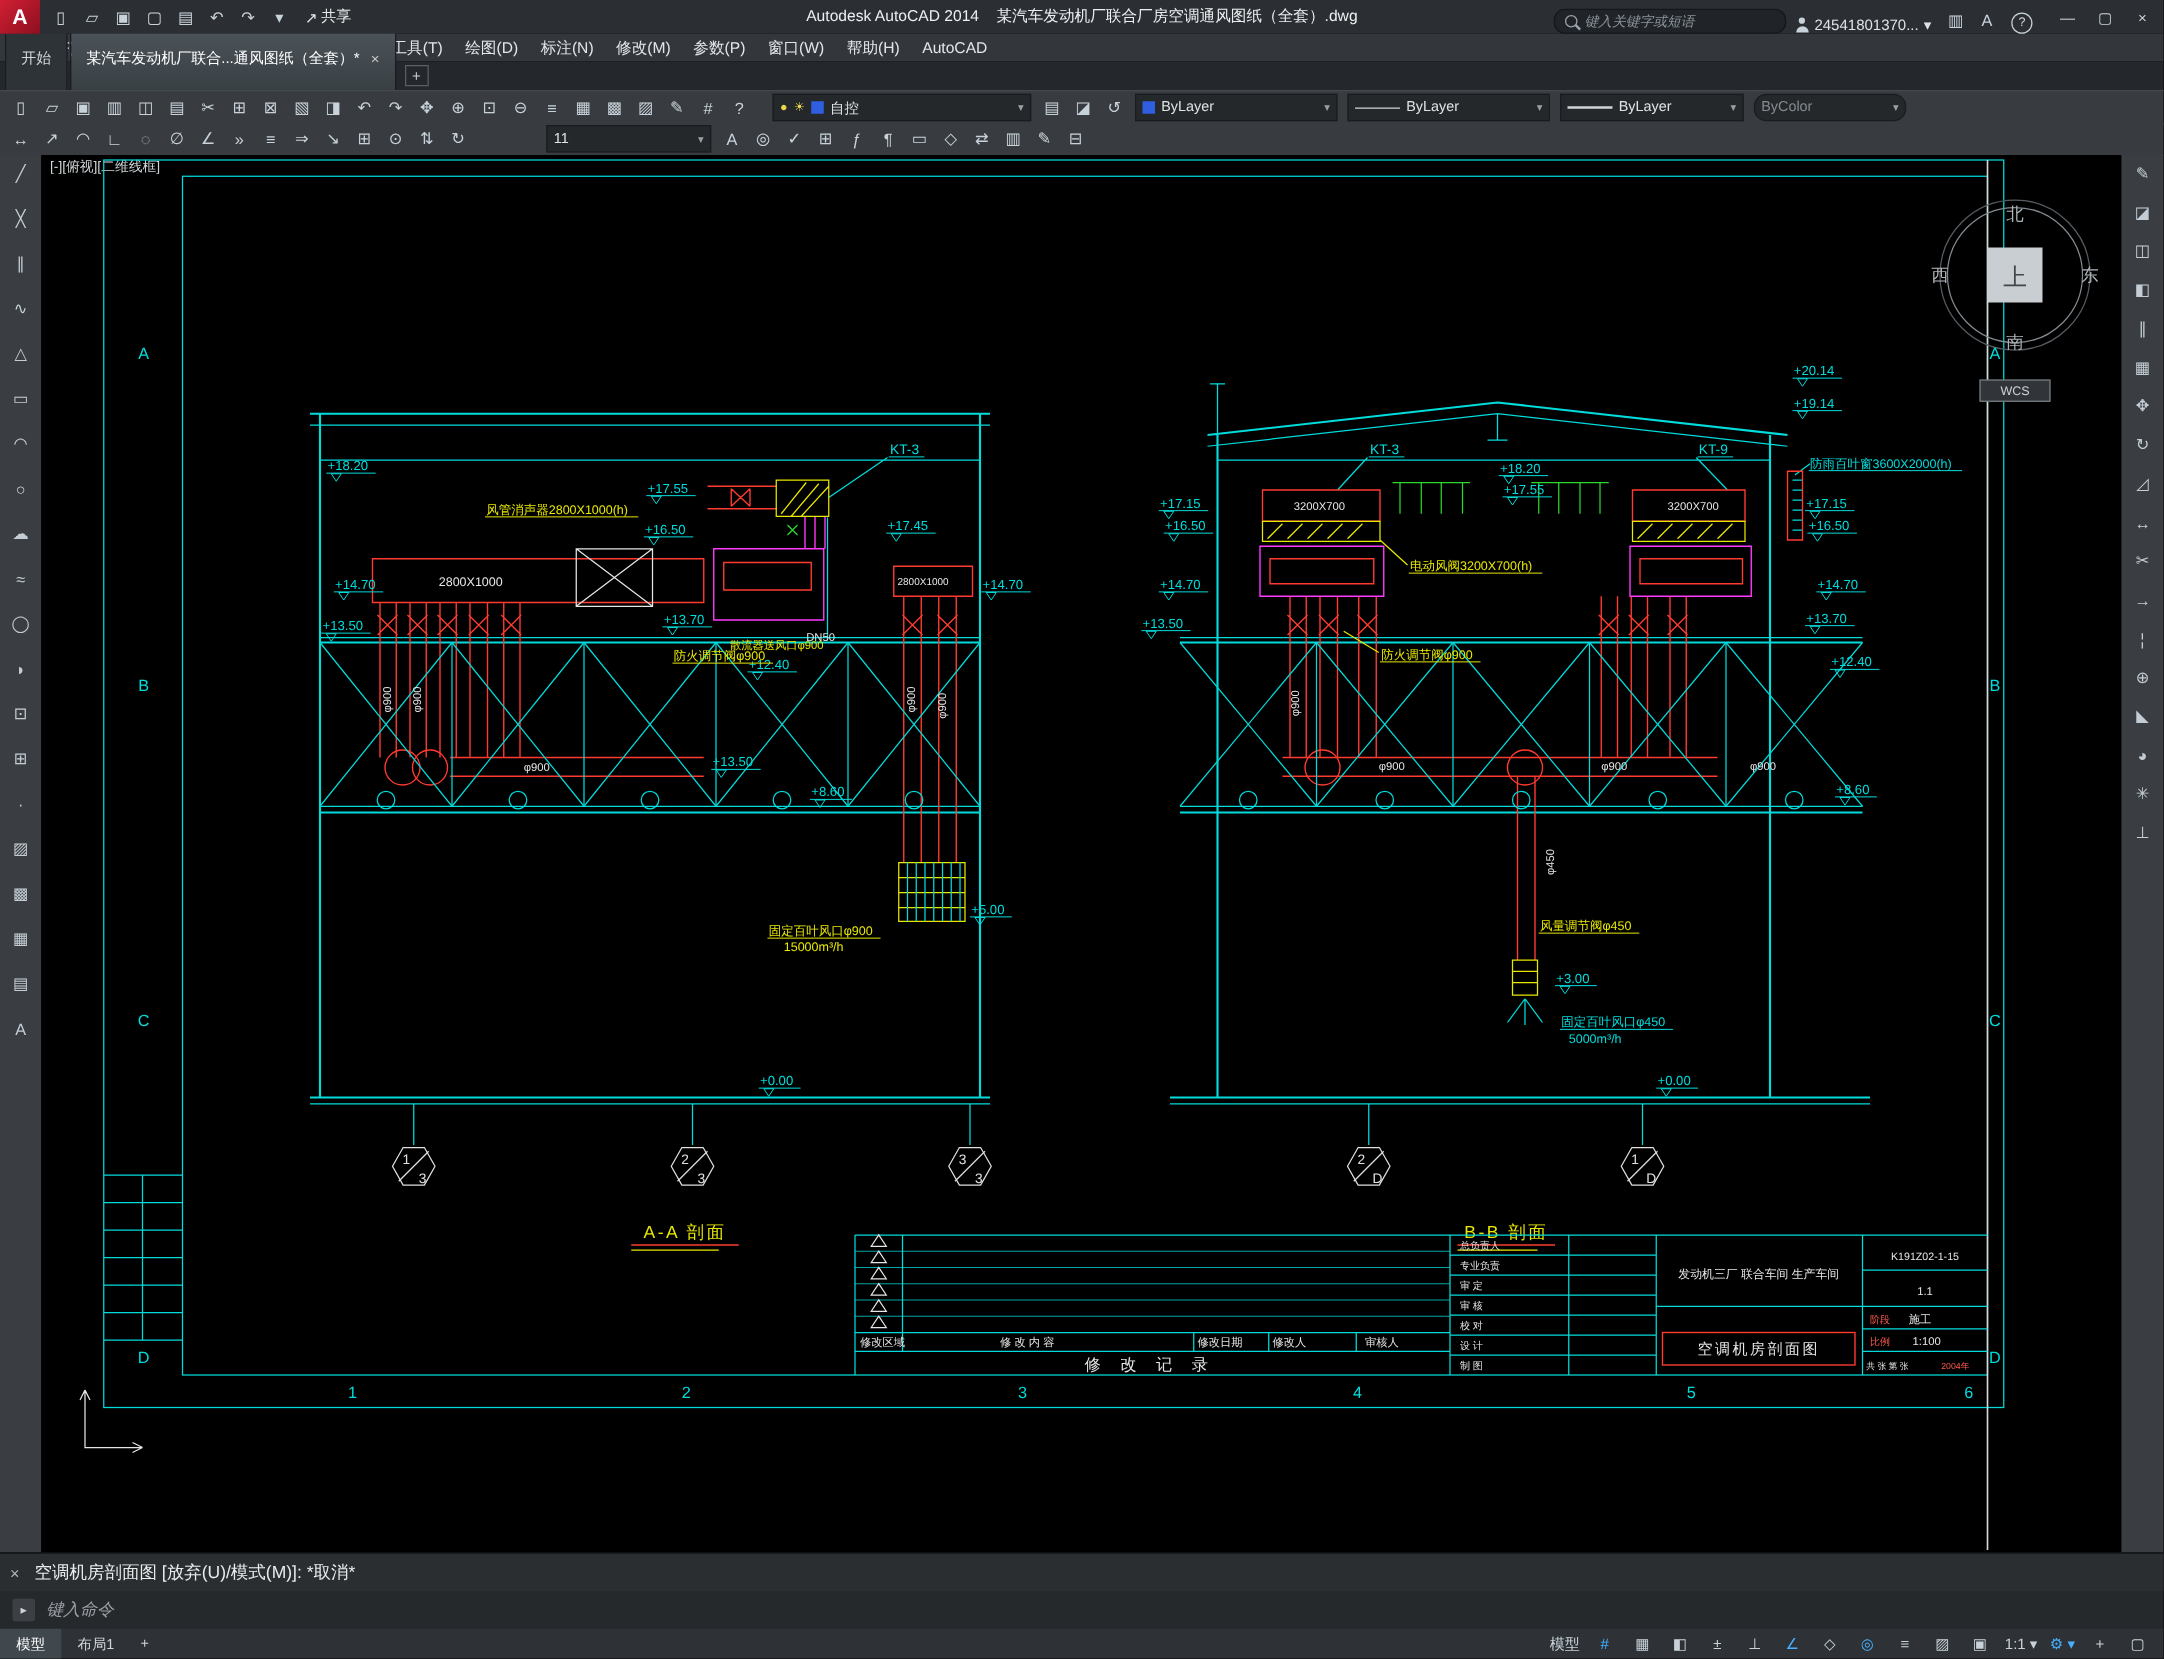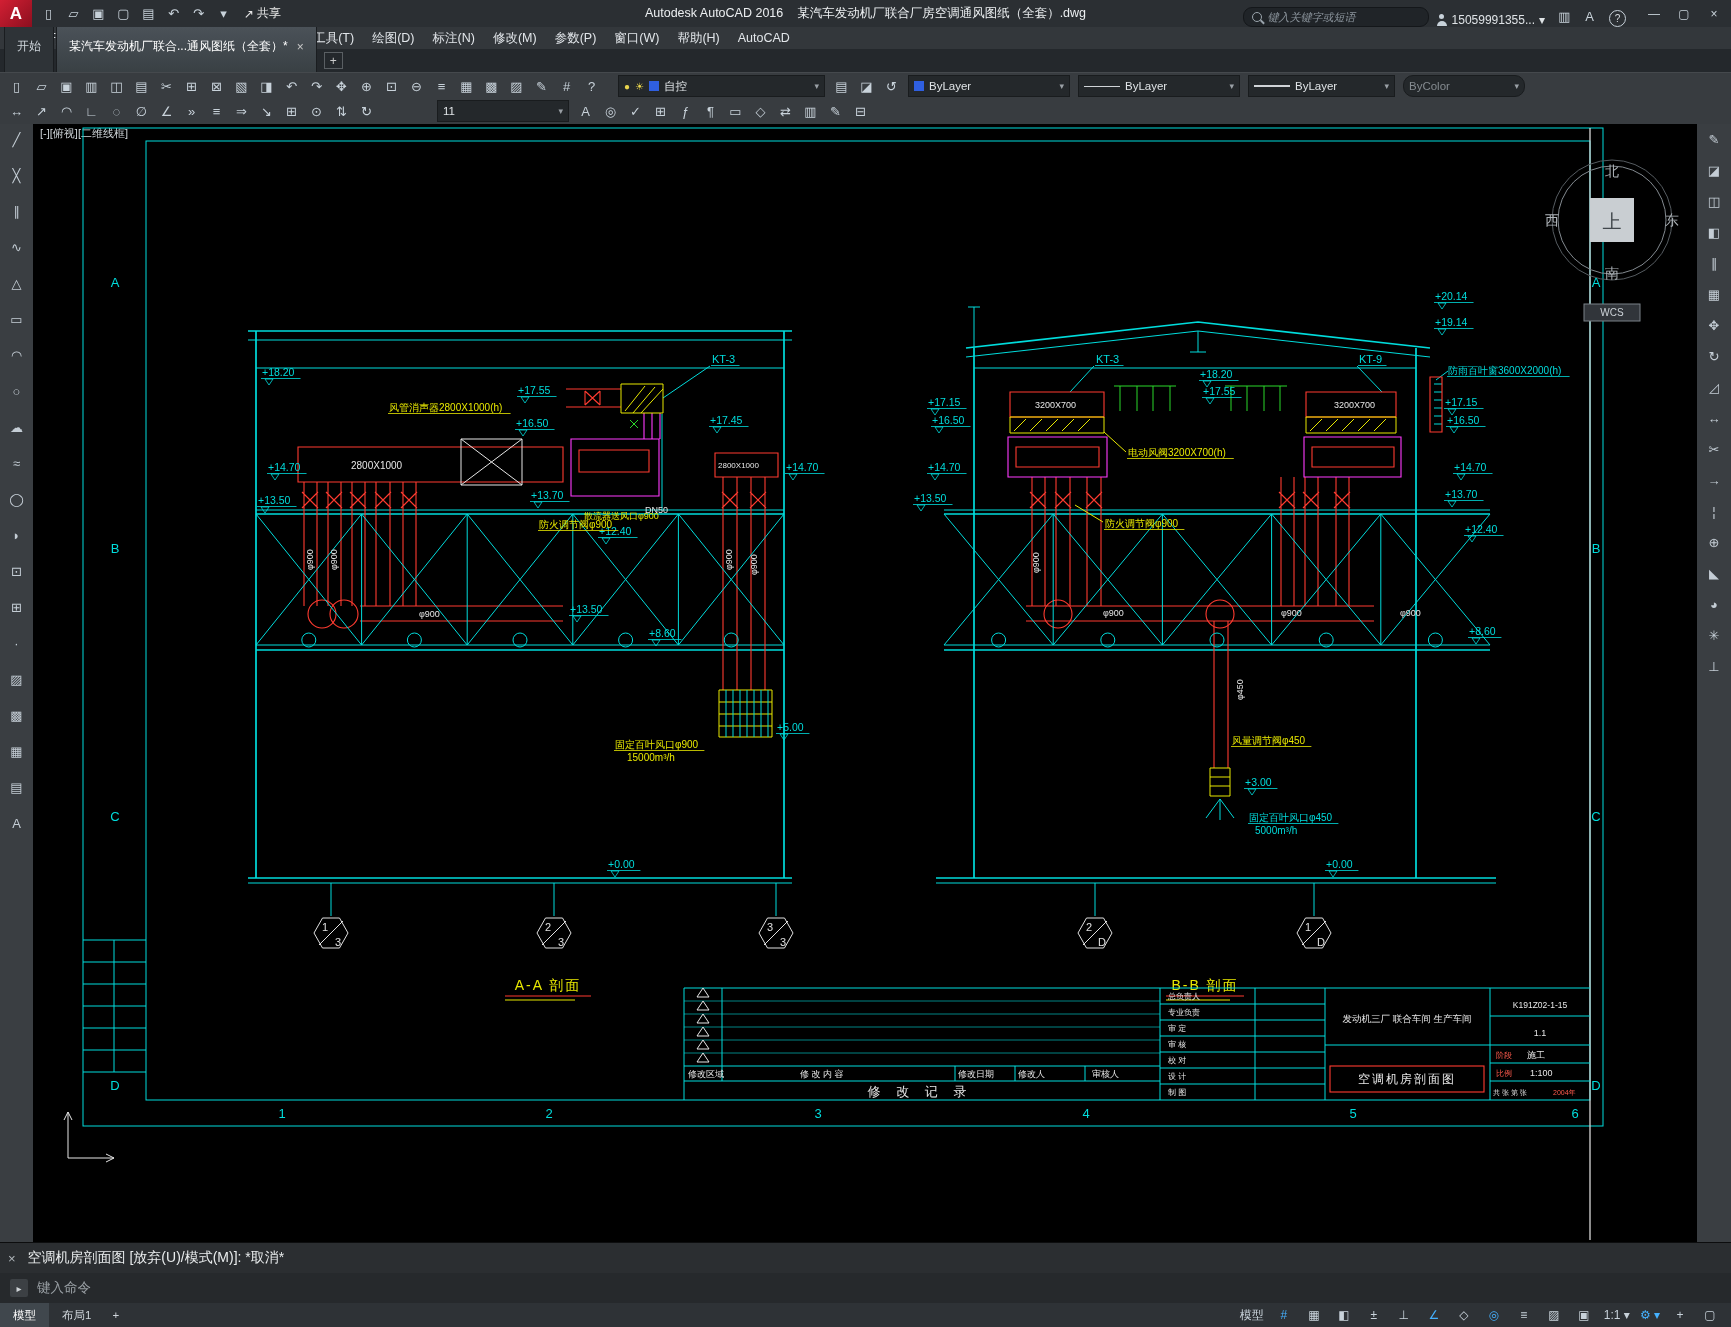"Autodesk AutoCAD 2016" span { text: 2016 -> 2014 }
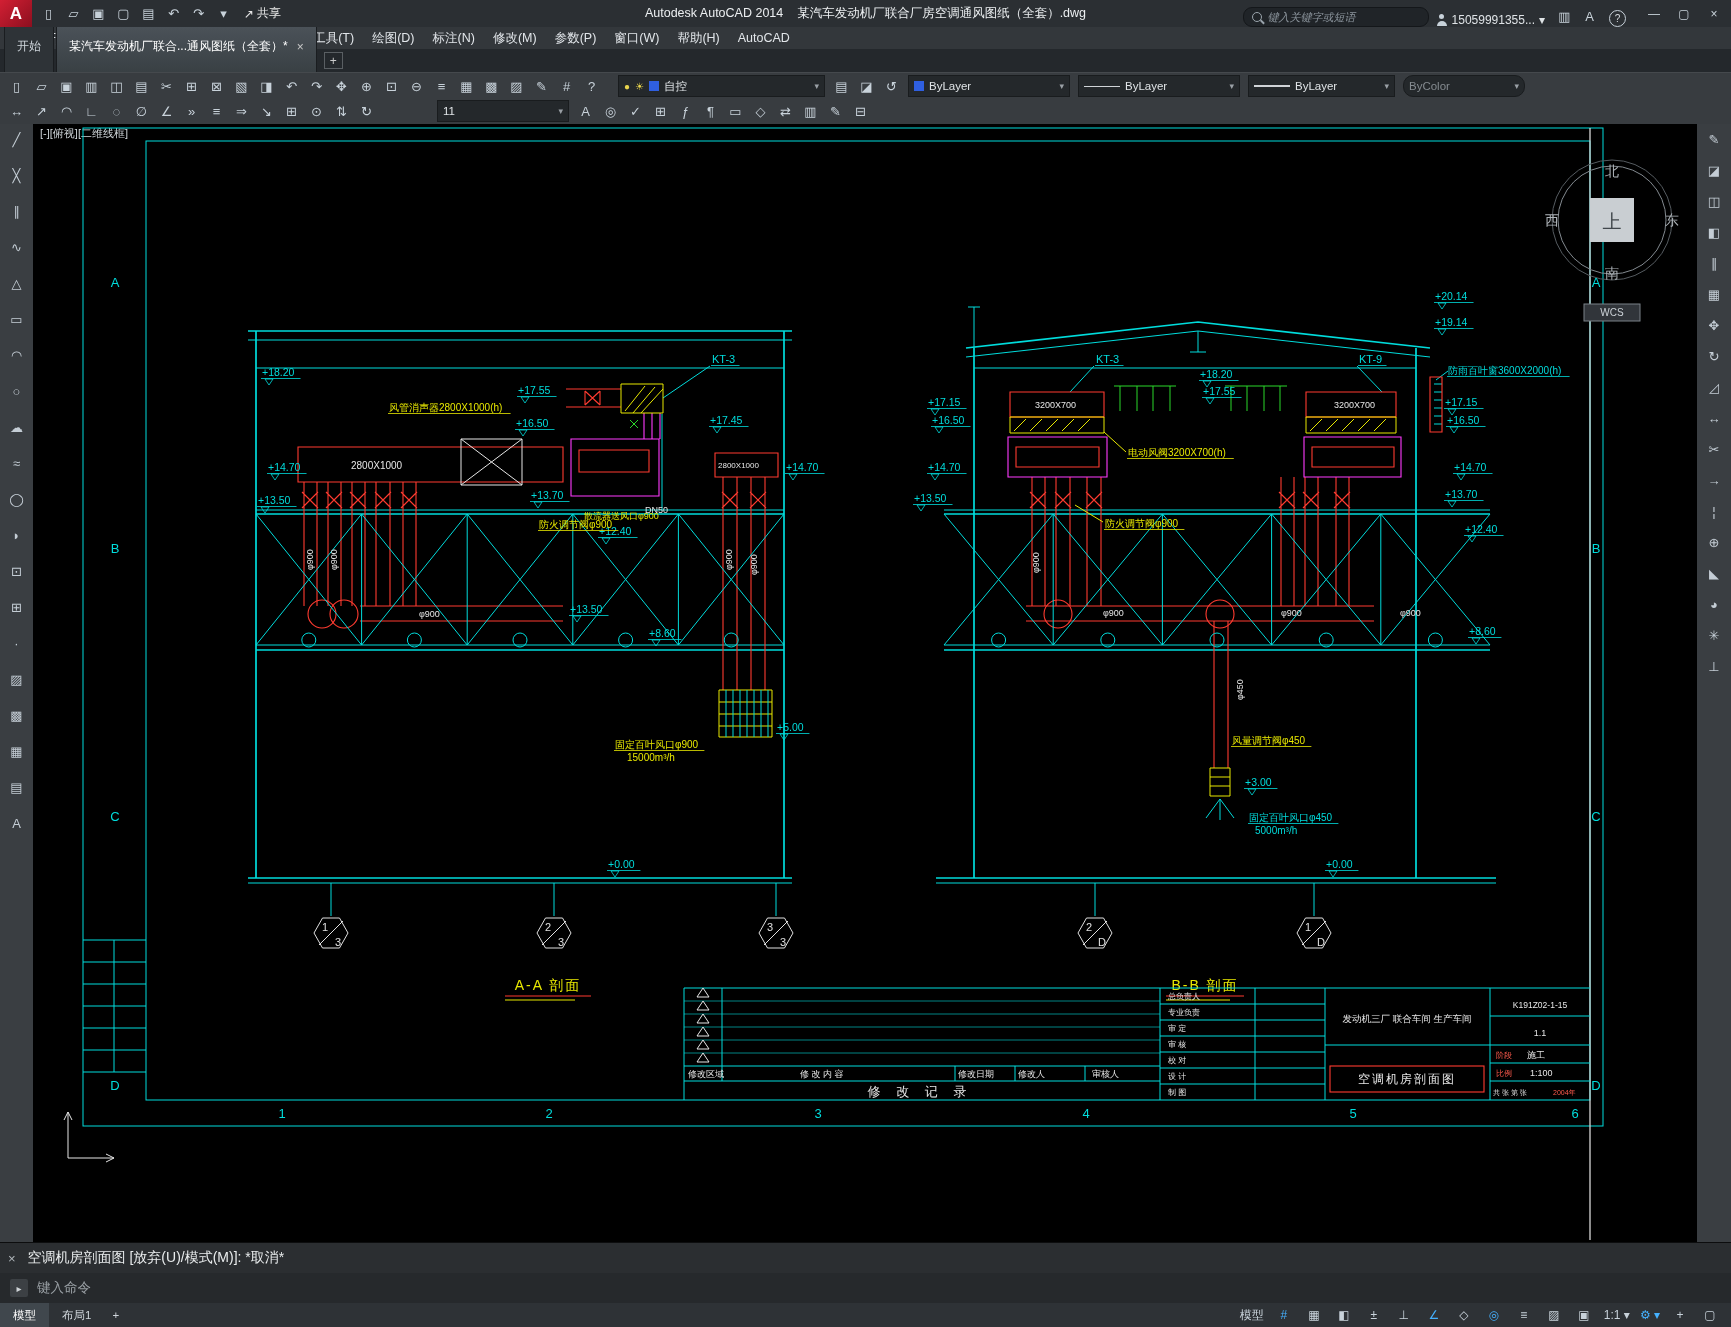"15059991355..." span { text: 15059991355 -> 24541801370 }
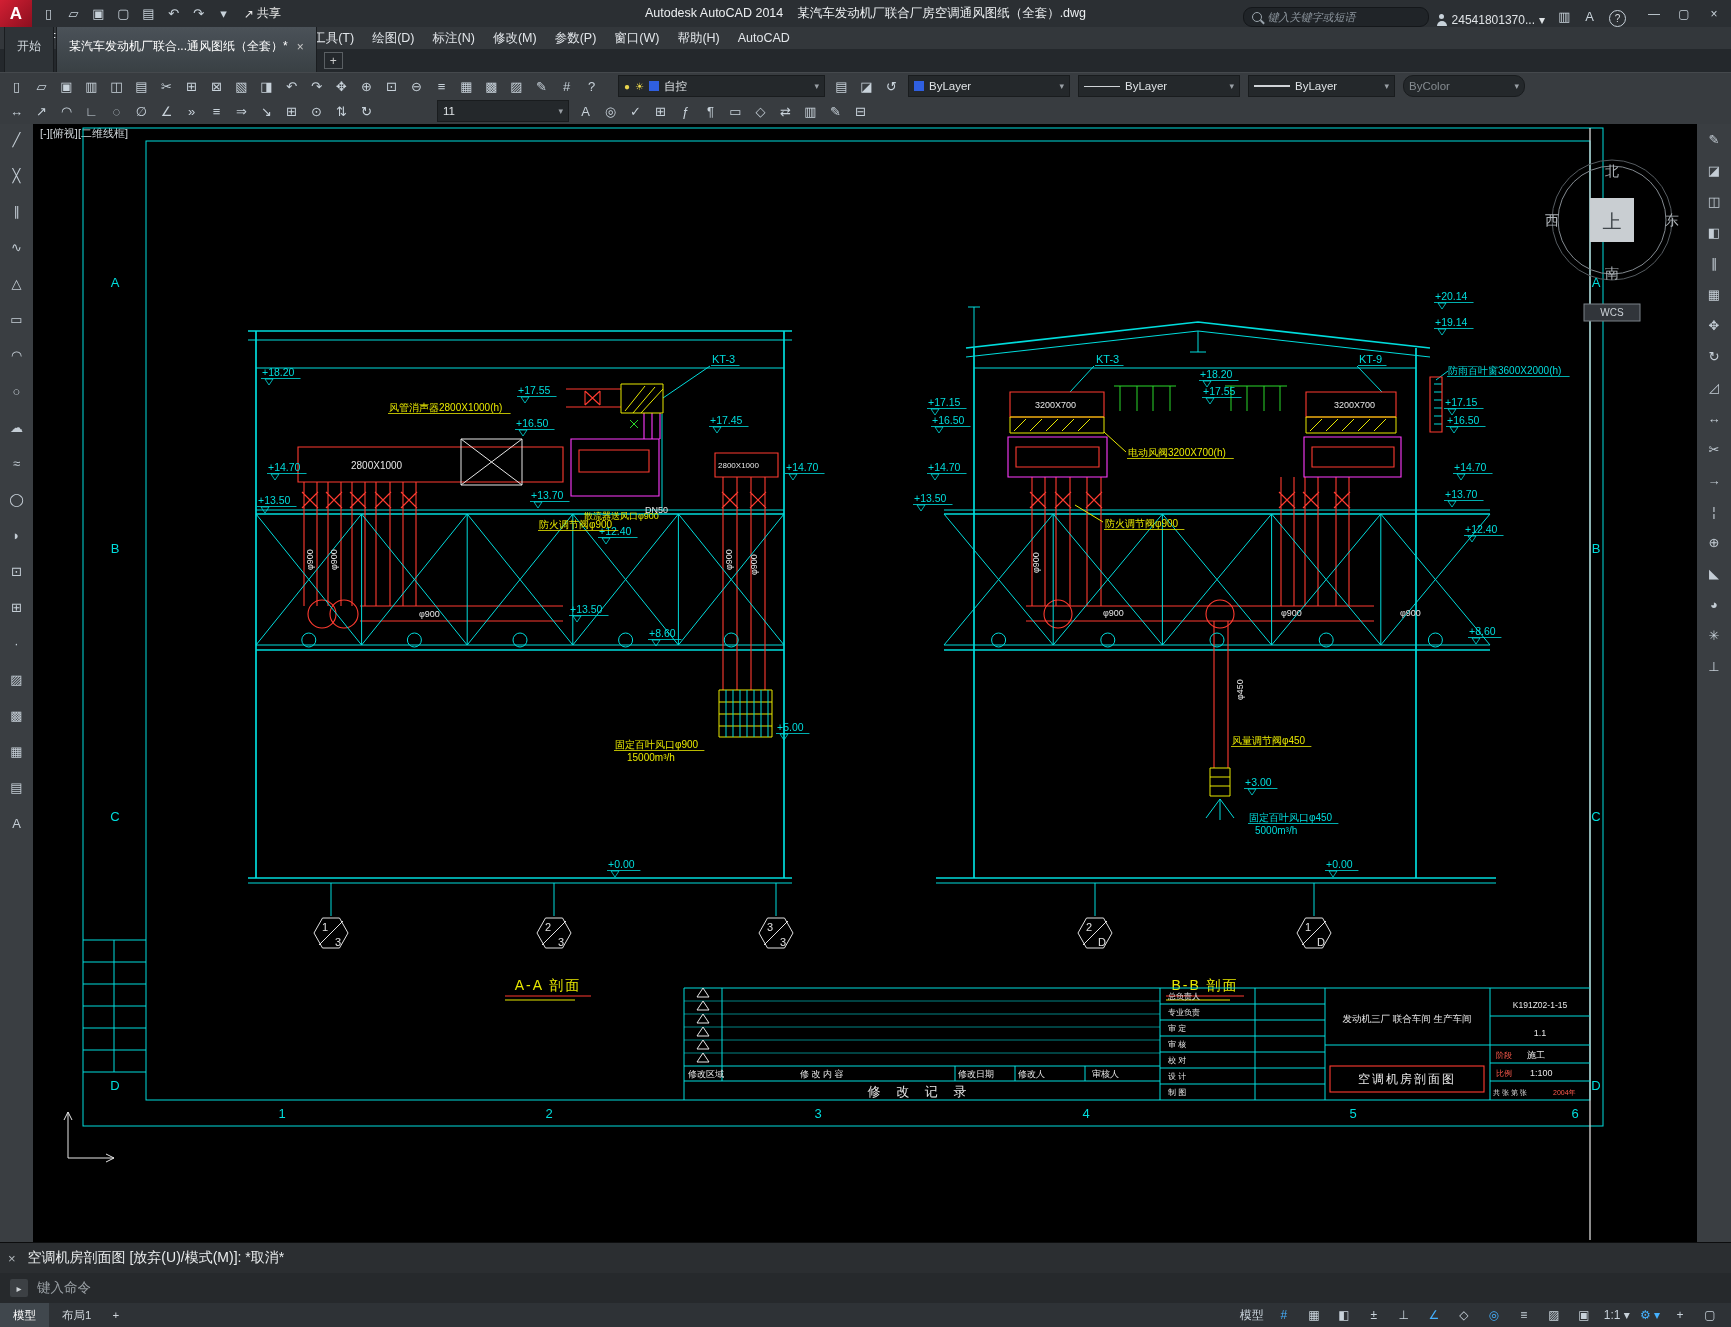"键入命令" .hint { font-style: none -> italic }
